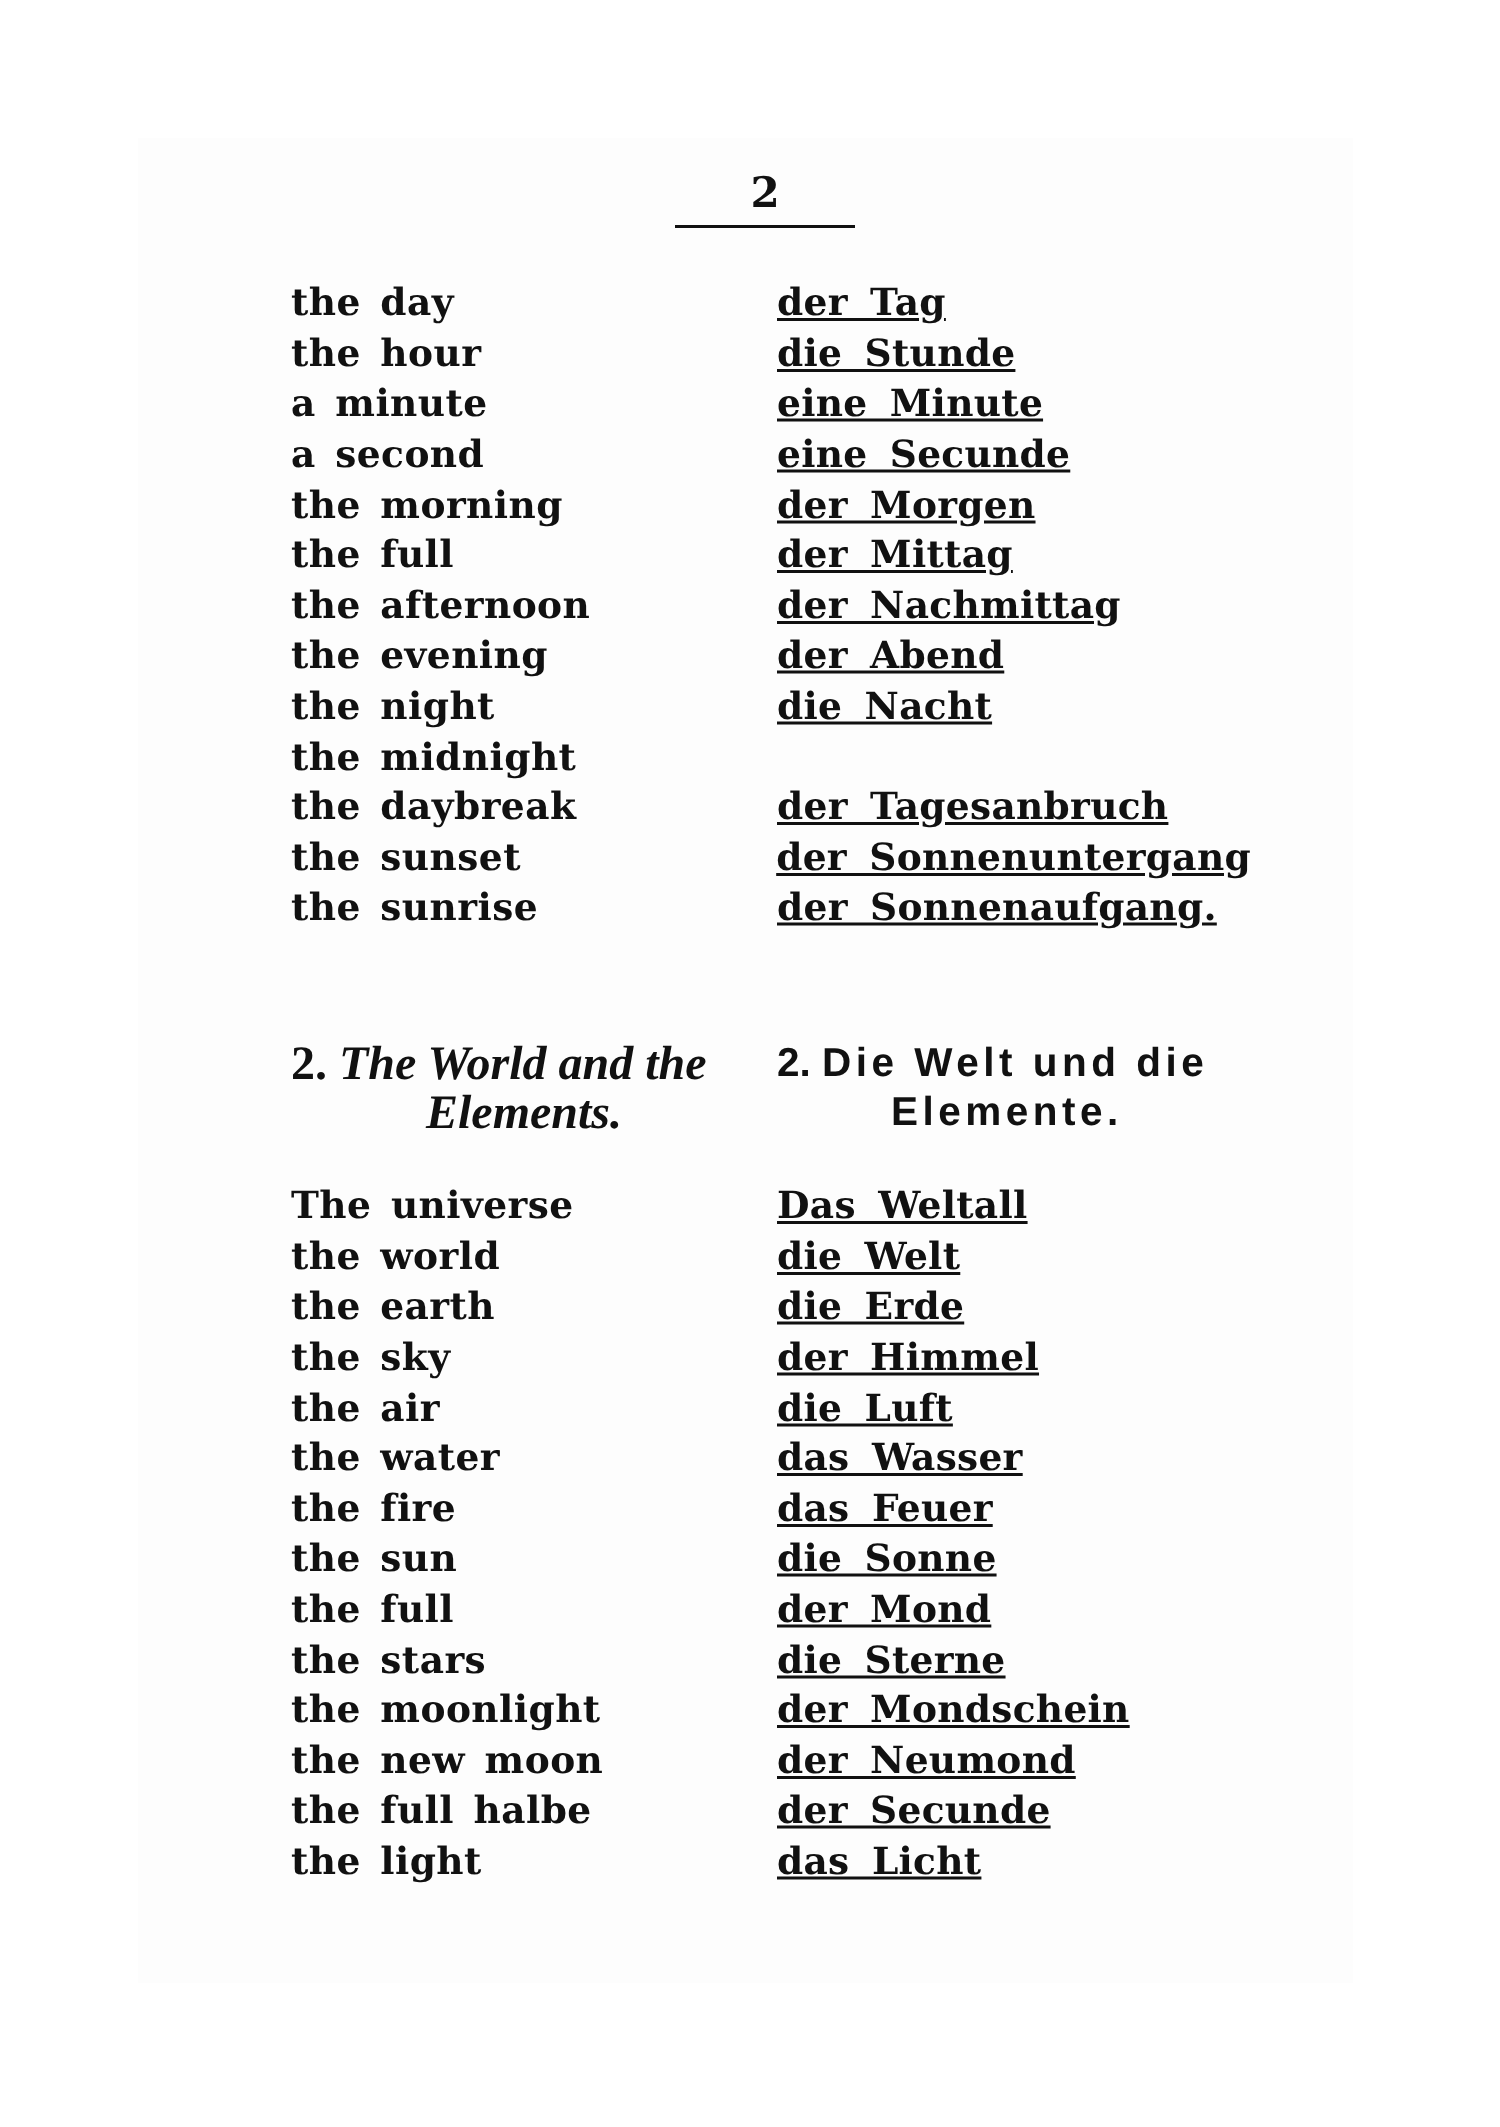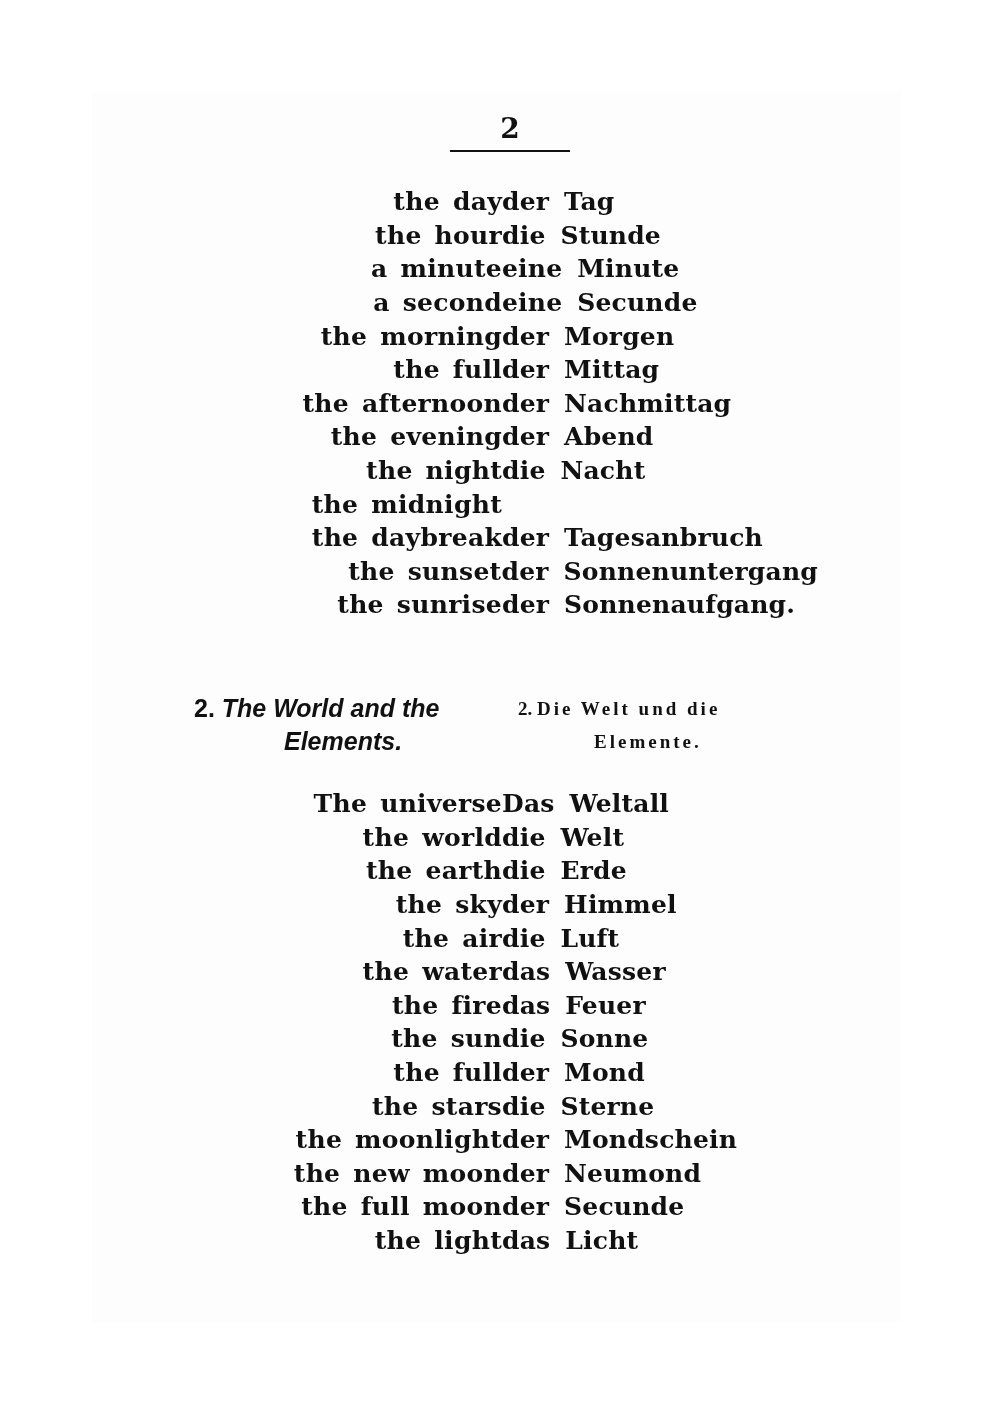"the day" .rows { left: 178px -> 194px; text-align: right -> none }
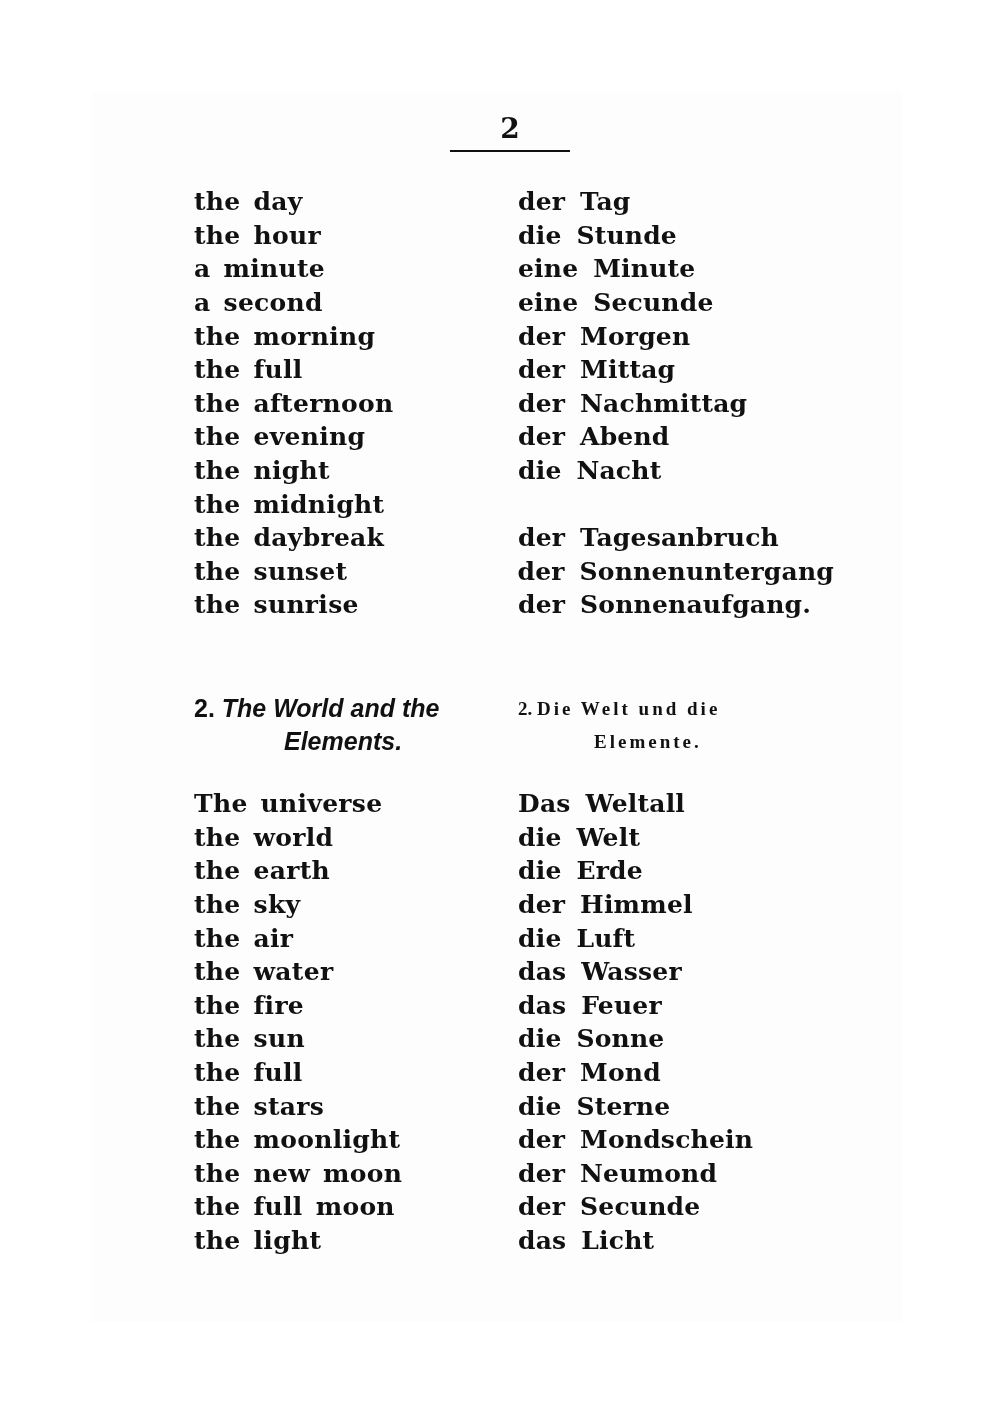"der Tag" .de { text-decoration: none -> underline }
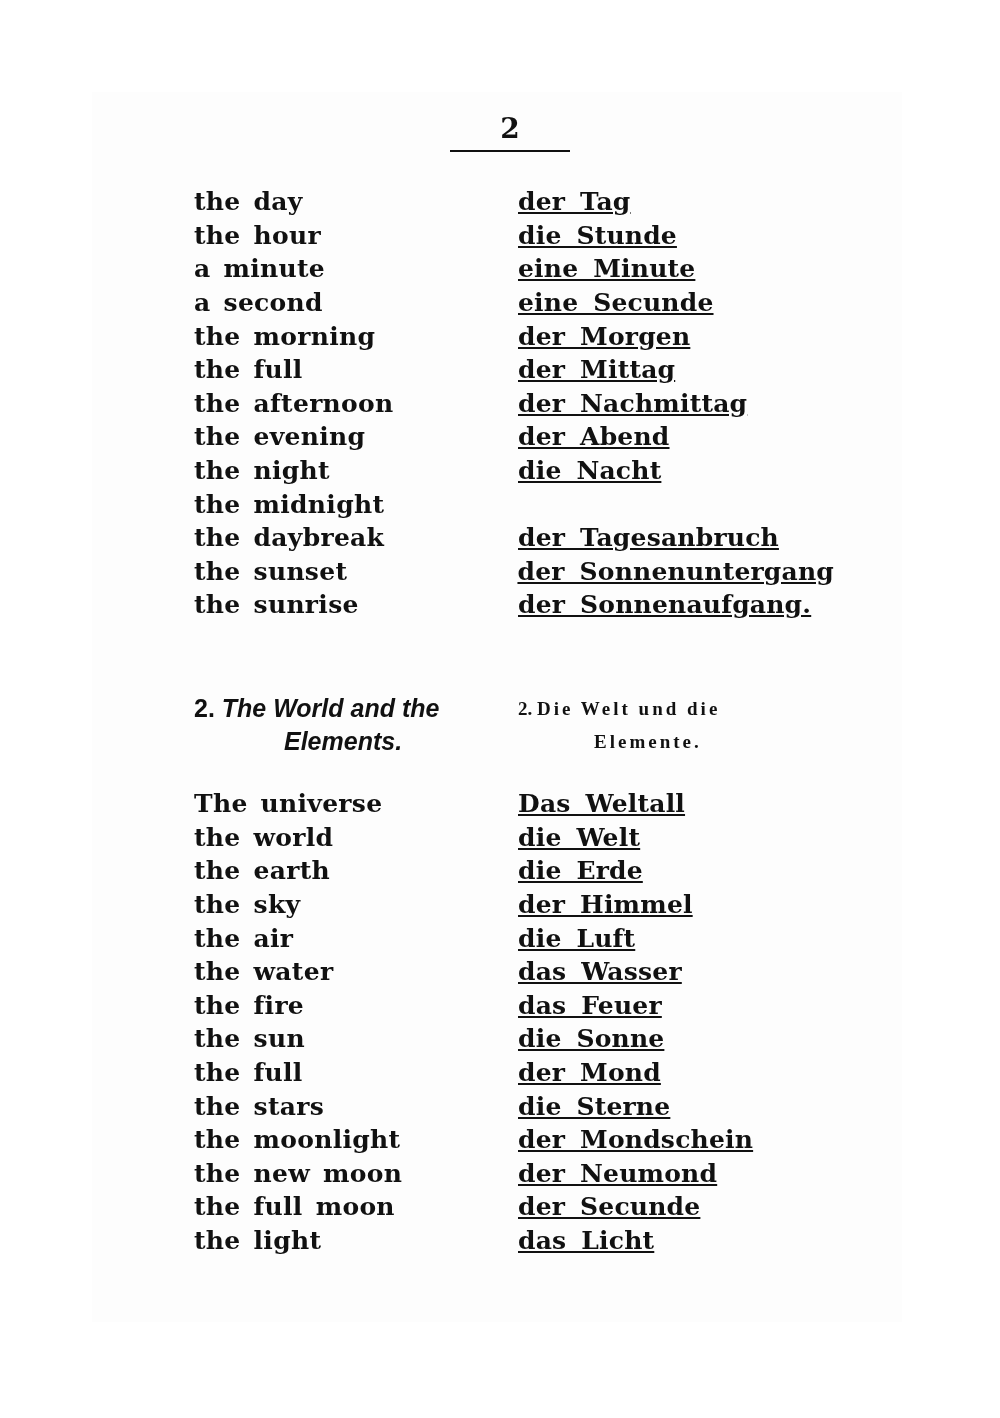"2. The World and the" .head-en { font-family: Liberation Sans, sans-serif -> Liberation Serif, serif; font-size: 25px -> 32px }
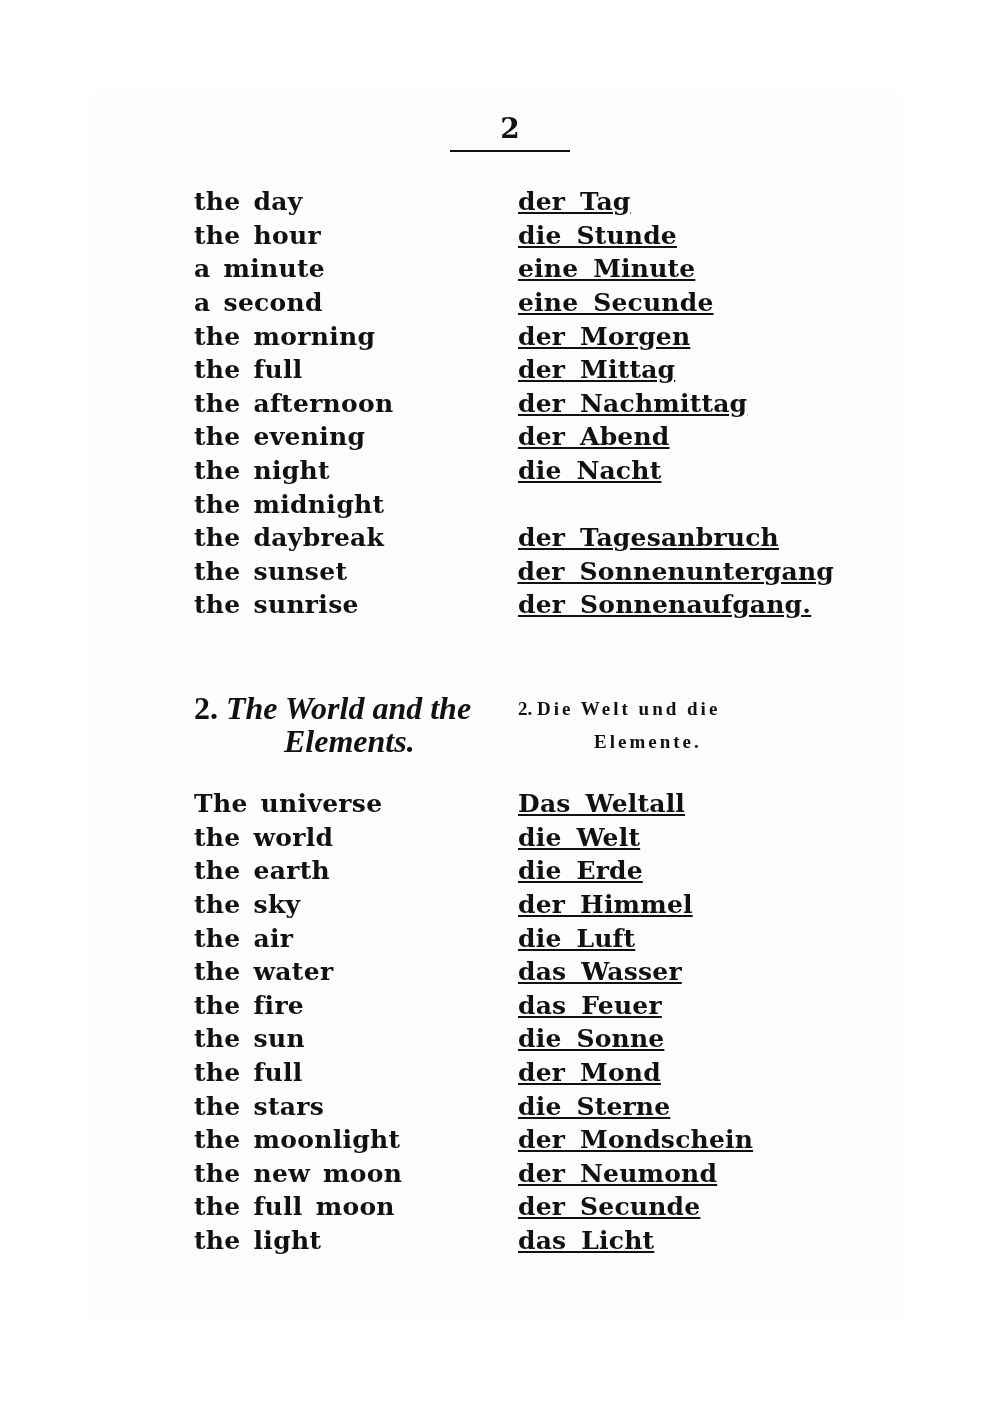"2. Die Welt und die" .head-de { font-family: Liberation Serif, serif -> Liberation Sans, sans-serif; font-size: 19px -> 27px }
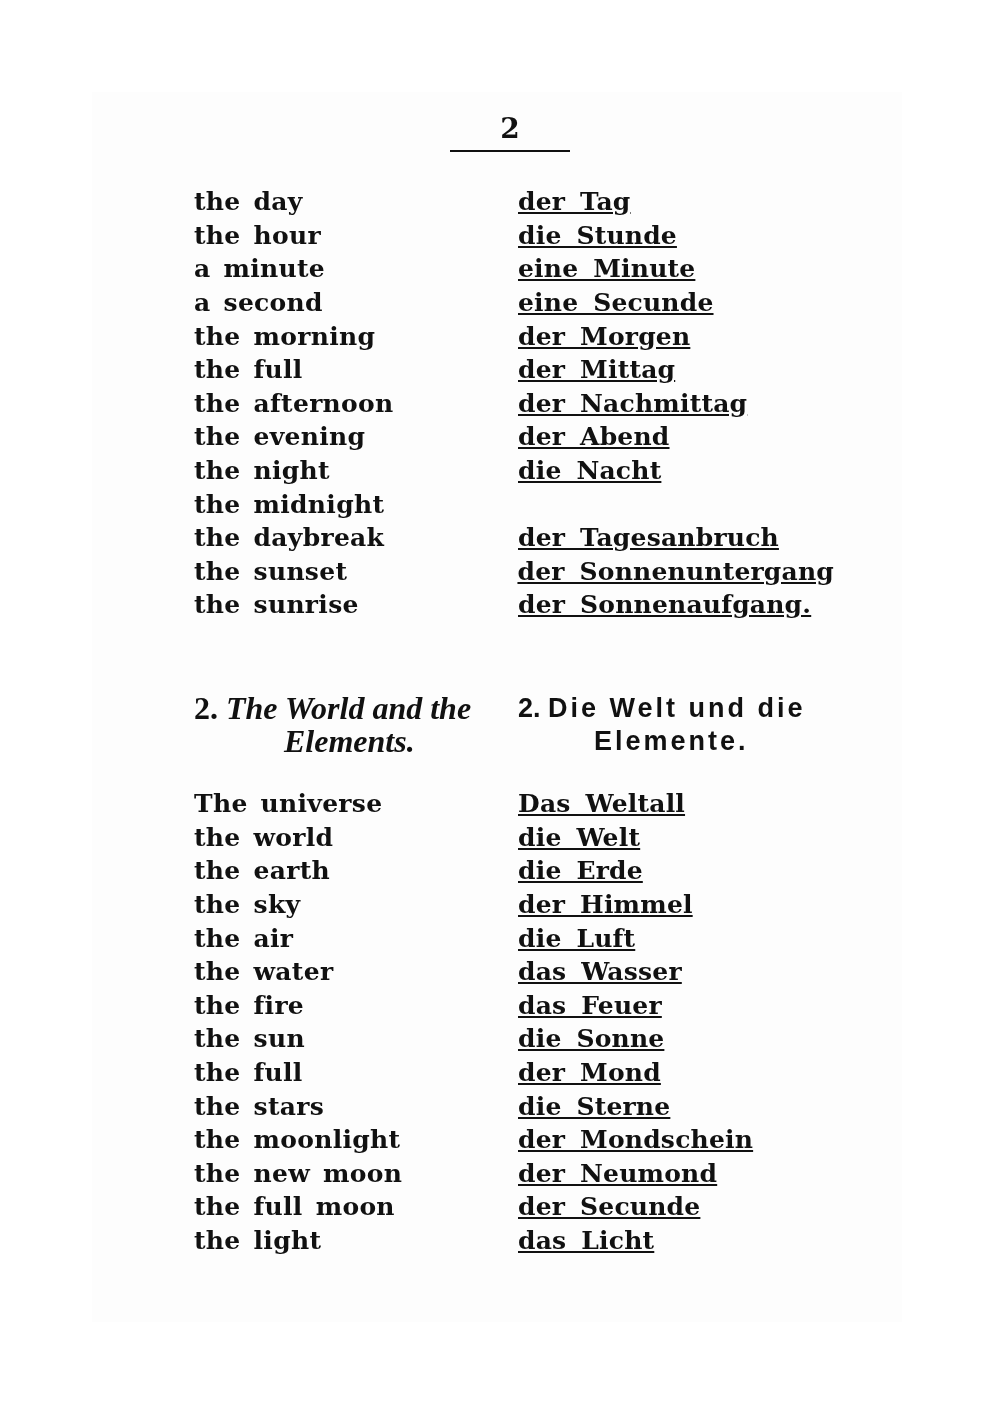"the full moon" span.en { text: moon -> halbe }
